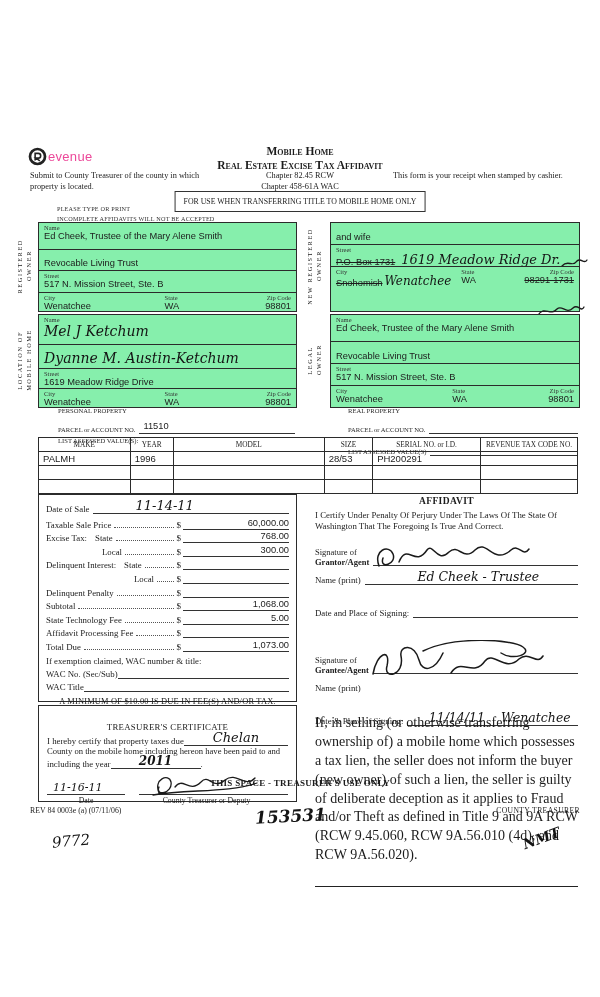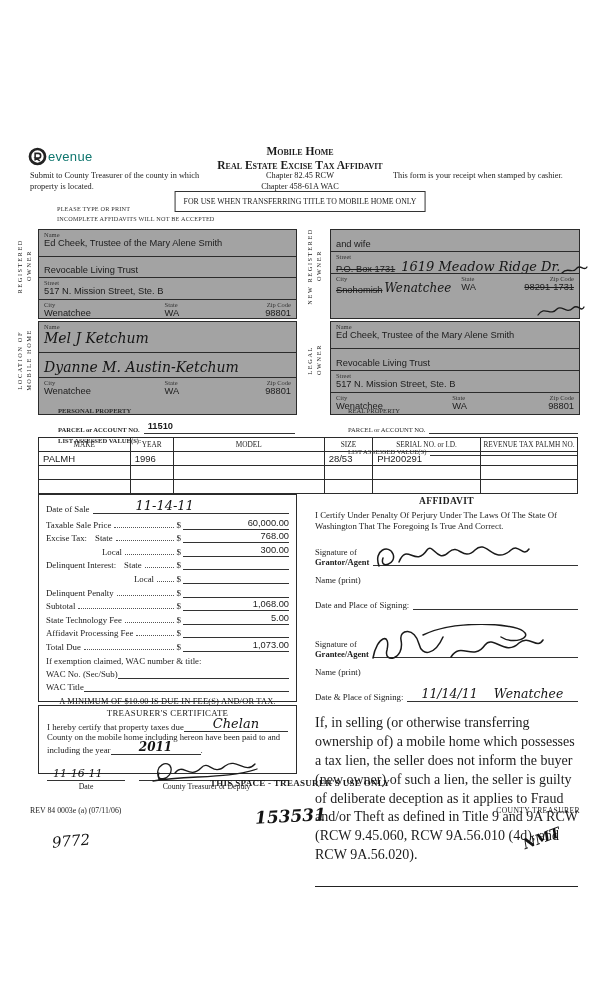"evenue" .logo-word { color: #0f766e -> #ec4899 }
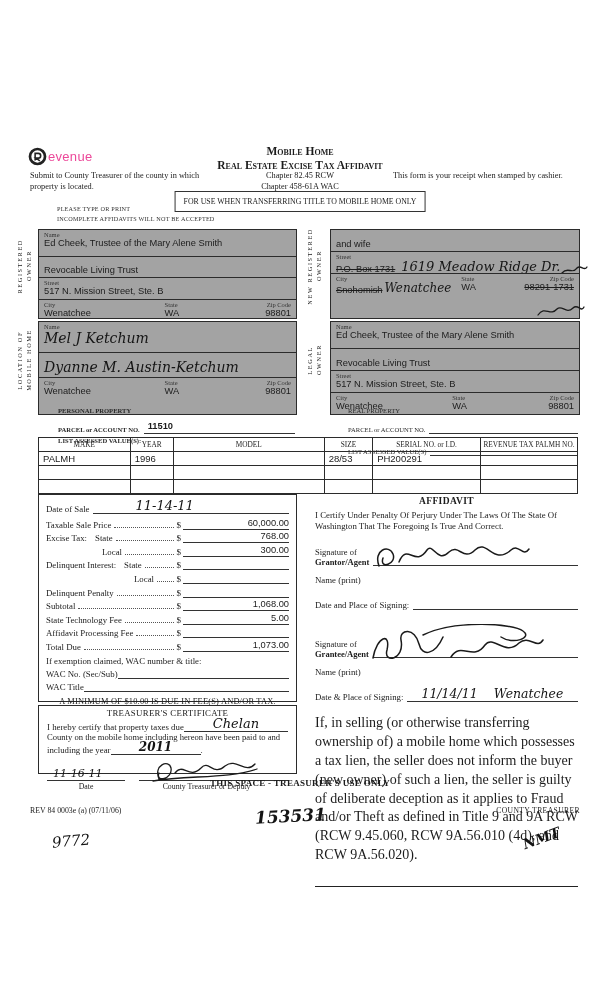"Ed Cheek, Trustee of the" .obox { background: #a3a3a3 -> #86efac; margin-top: 7px -> none }
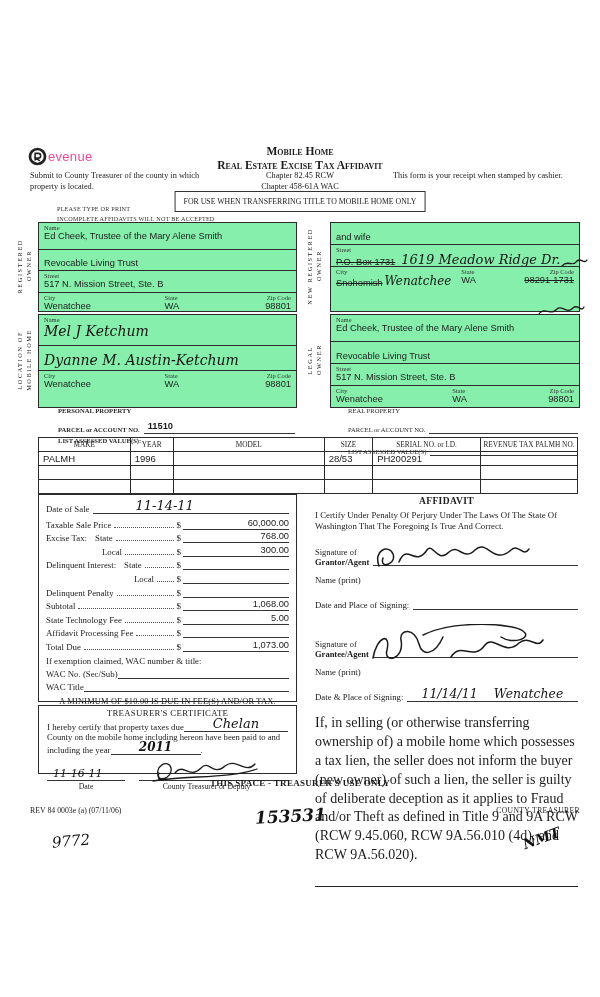"1619 Meadow Ridge Drive" div.orow { html: none -> <div> <div>Street</div> <div>1619 Meadow Ridge Drive</div> </div> }
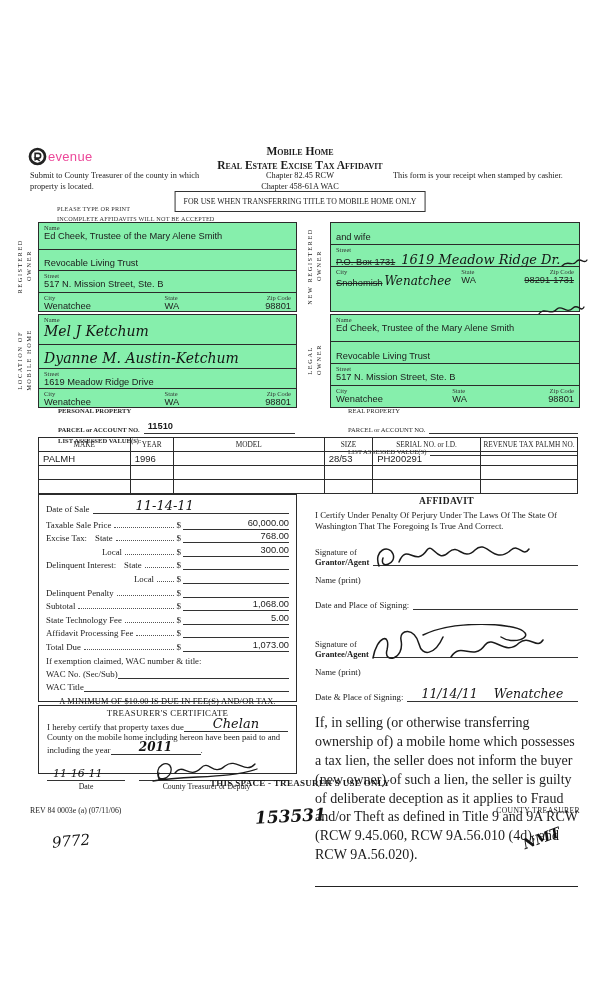"11510" div.abs { font-weight: bold -> none }
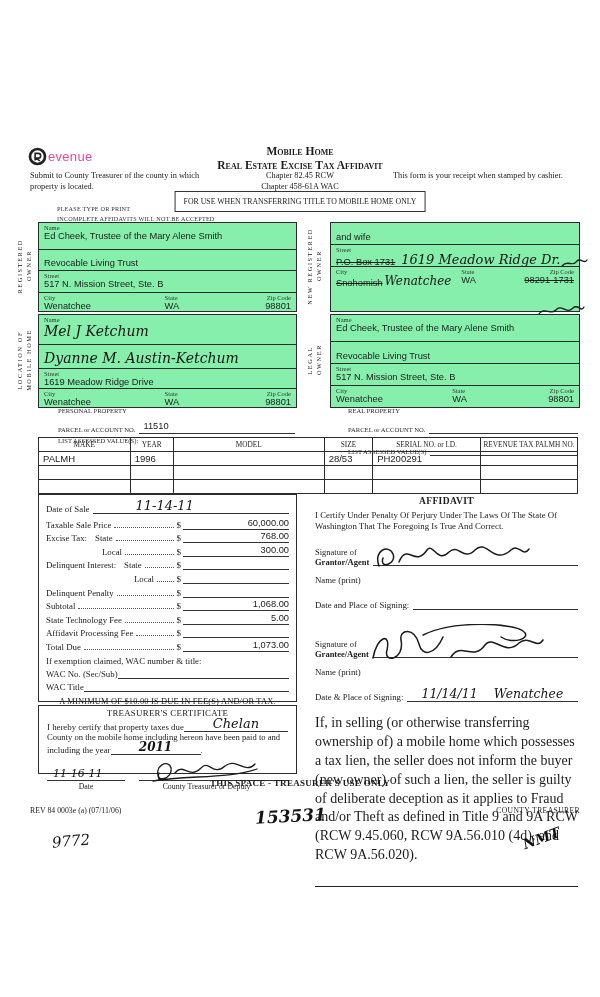"REVENUE TAX PALMH NO." th { text: PALMH -> CODE }
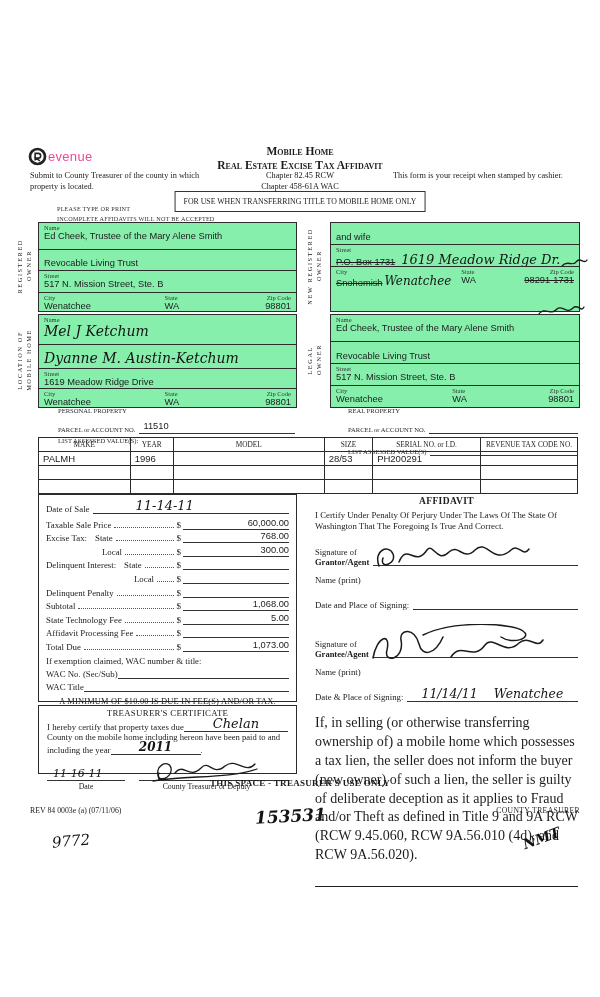"Name (print)" .af-row { margin-bottom: 10px -> 18px; text-align: none -> center }
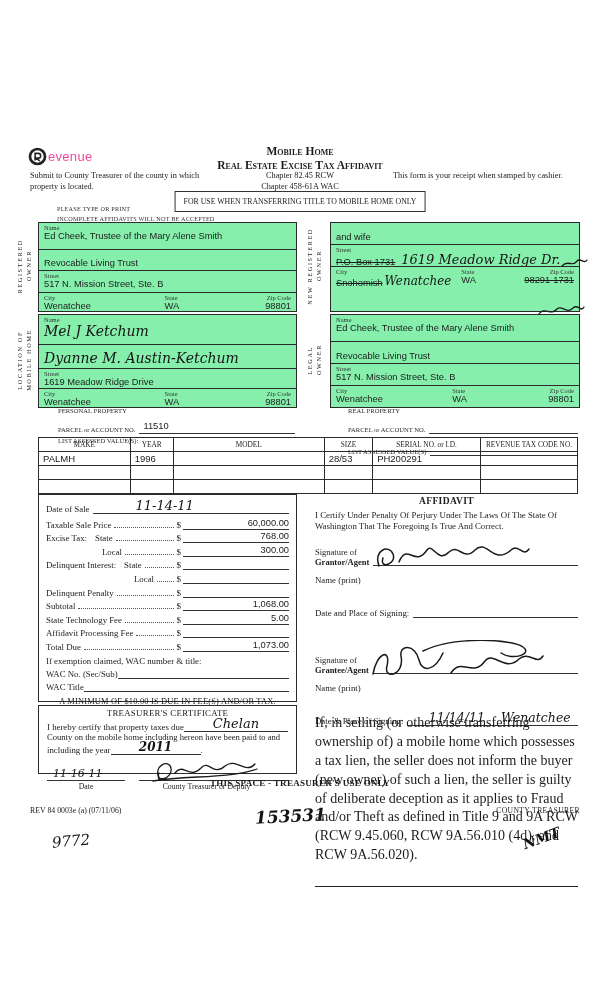"Ed Cheek - Trustee" span.uline { html: none -> <span><span>Ed Cheek - Trustee</span></span> }
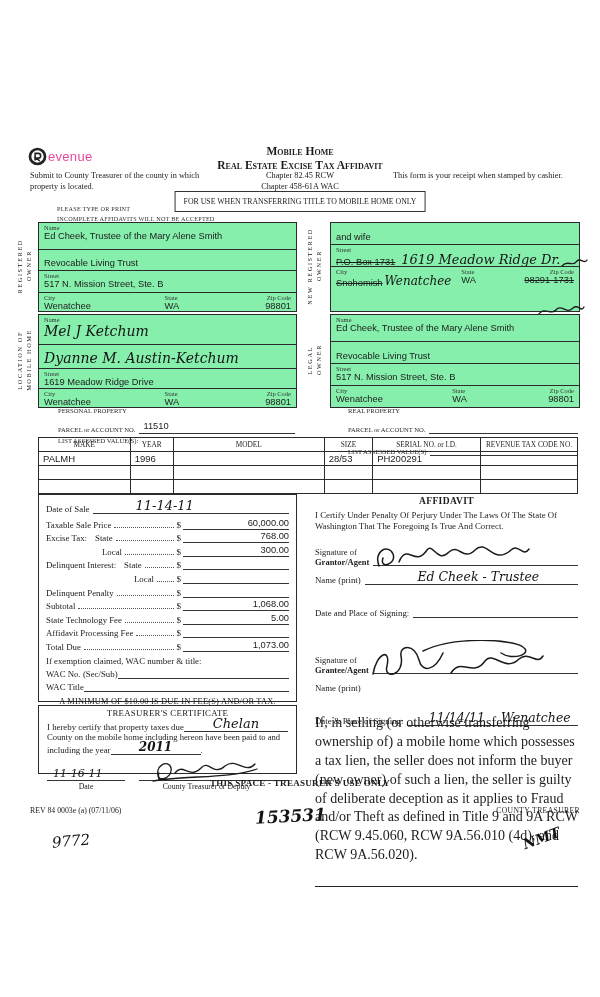"TREASURER'S CERTIFICATE" .tbox { padding: 2px 8px -> 16px 8px }
